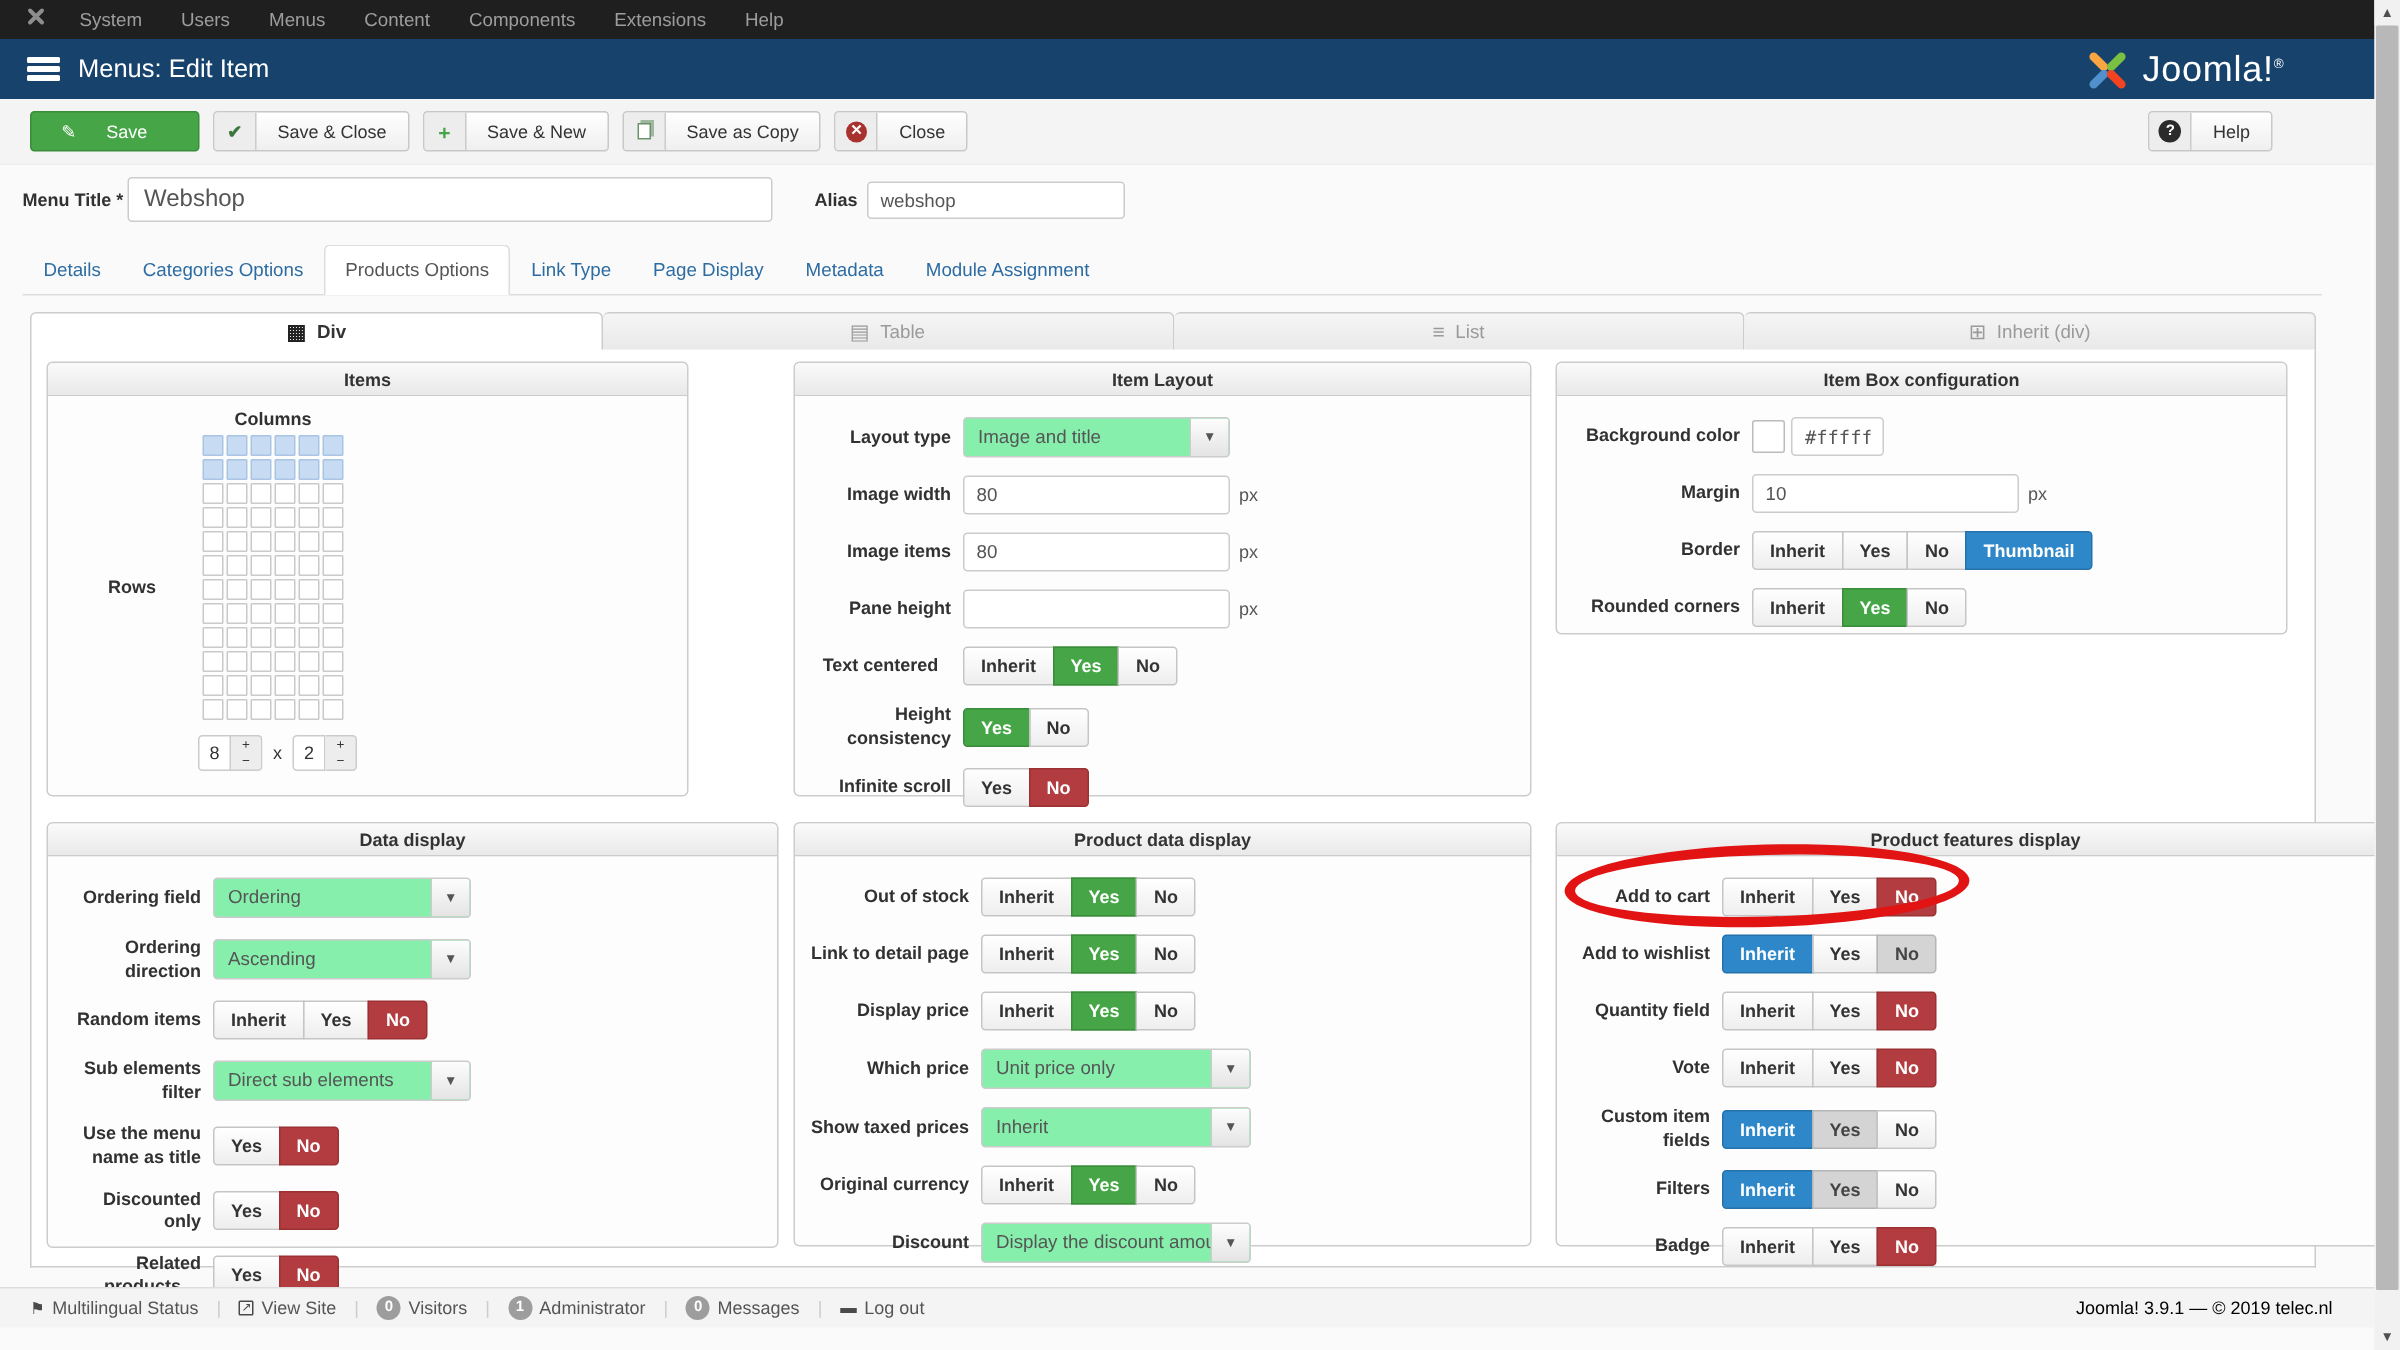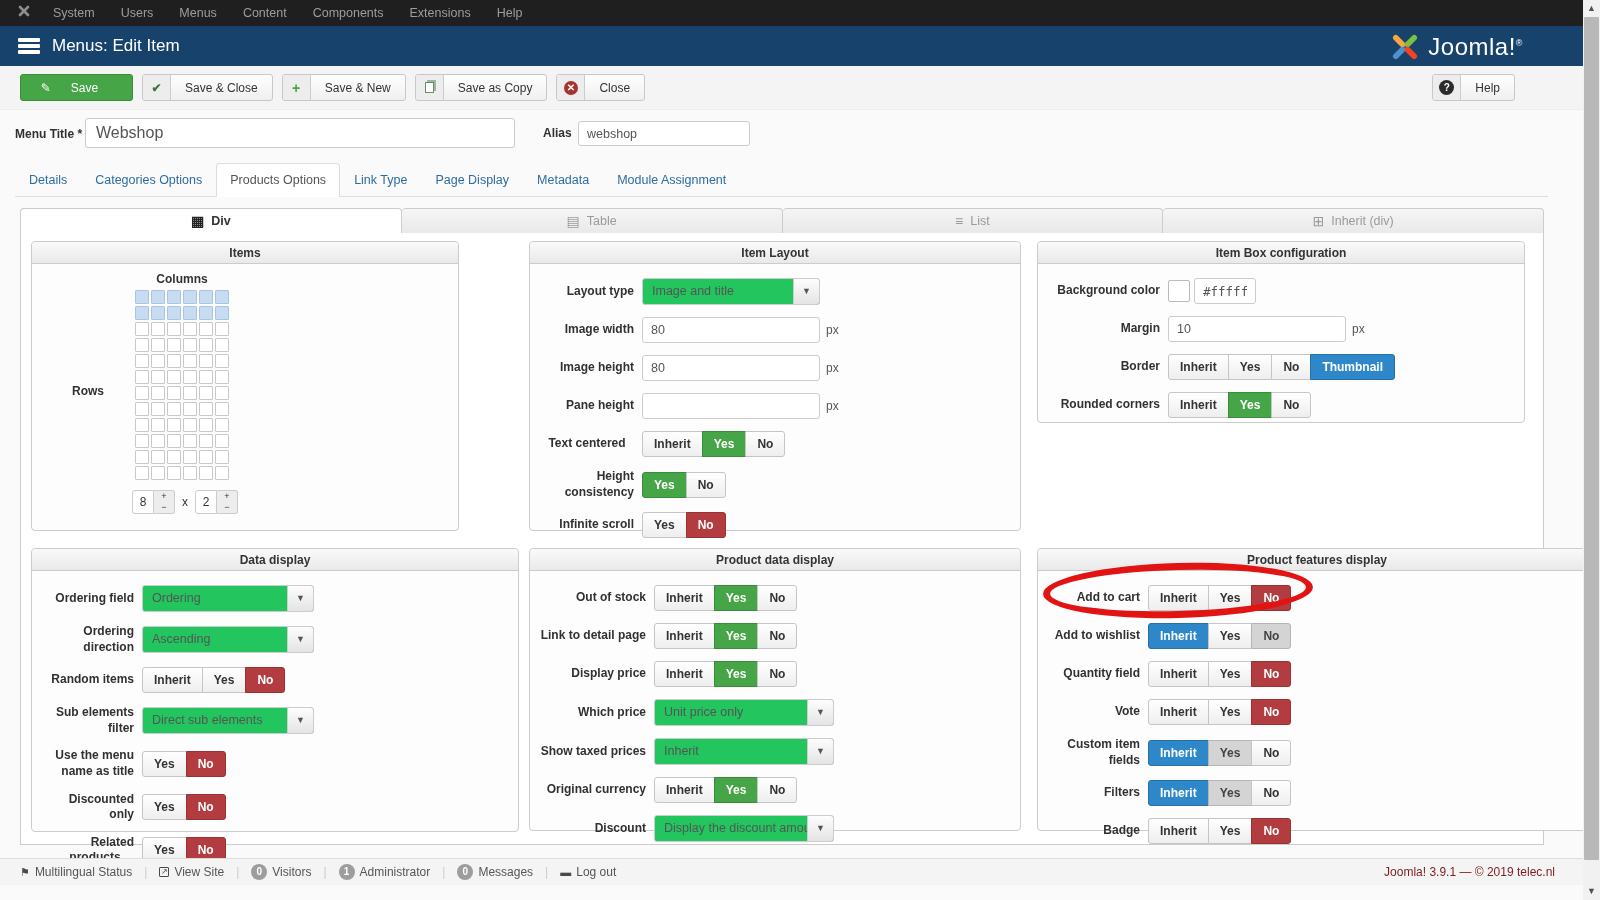"Image and title" .sel { background: #22c55e -> #86efac }
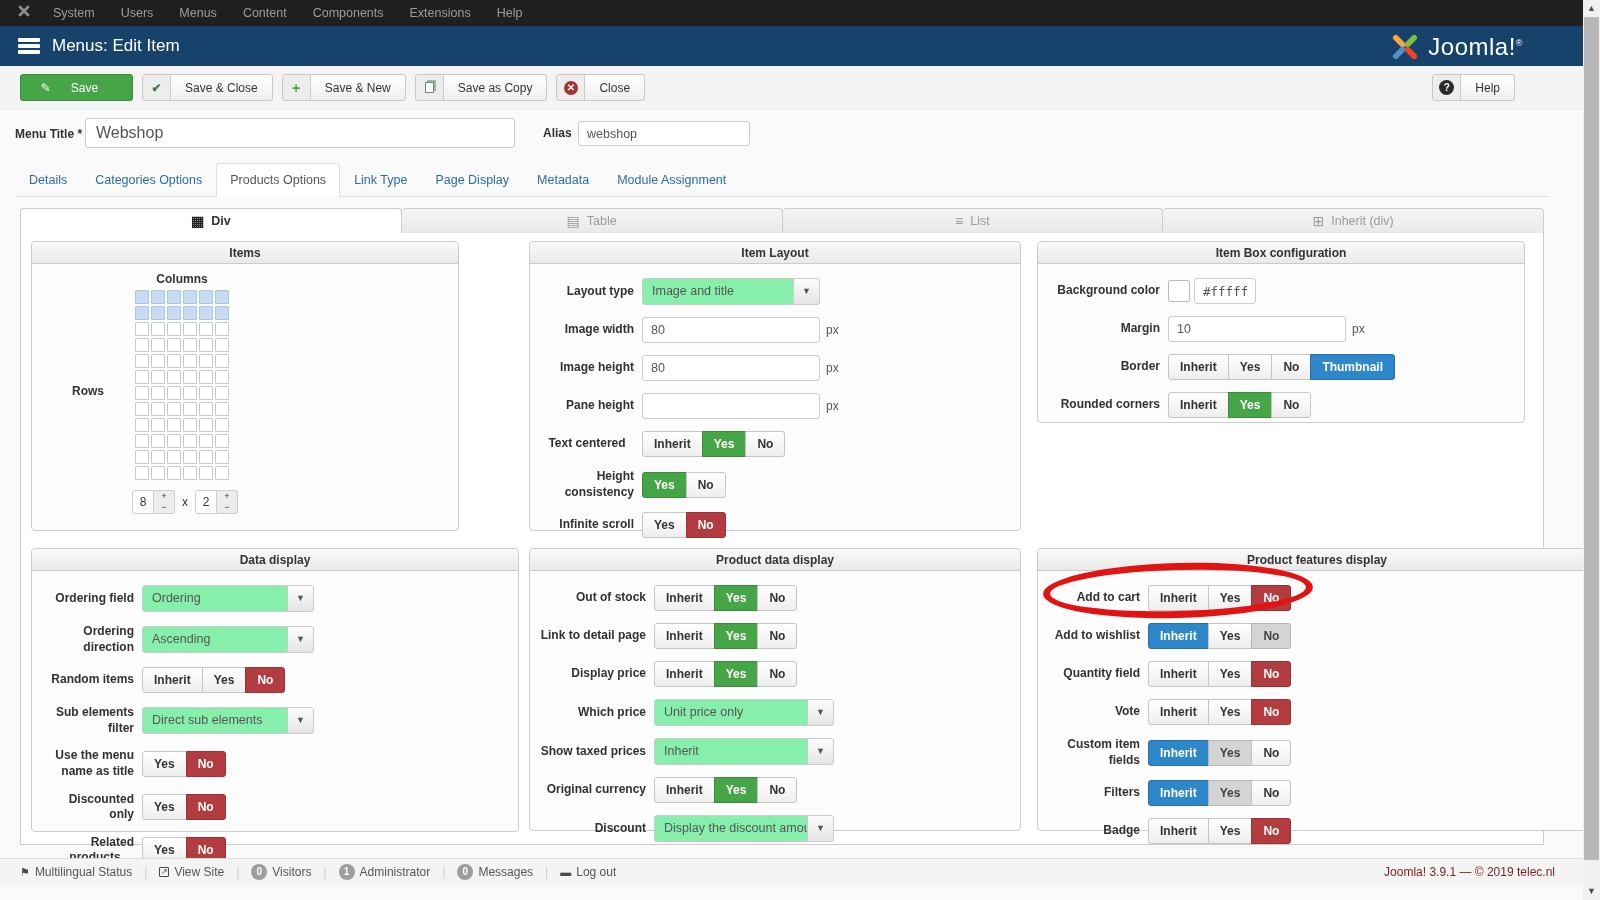"Image height" label.flabel { text: height -> items }
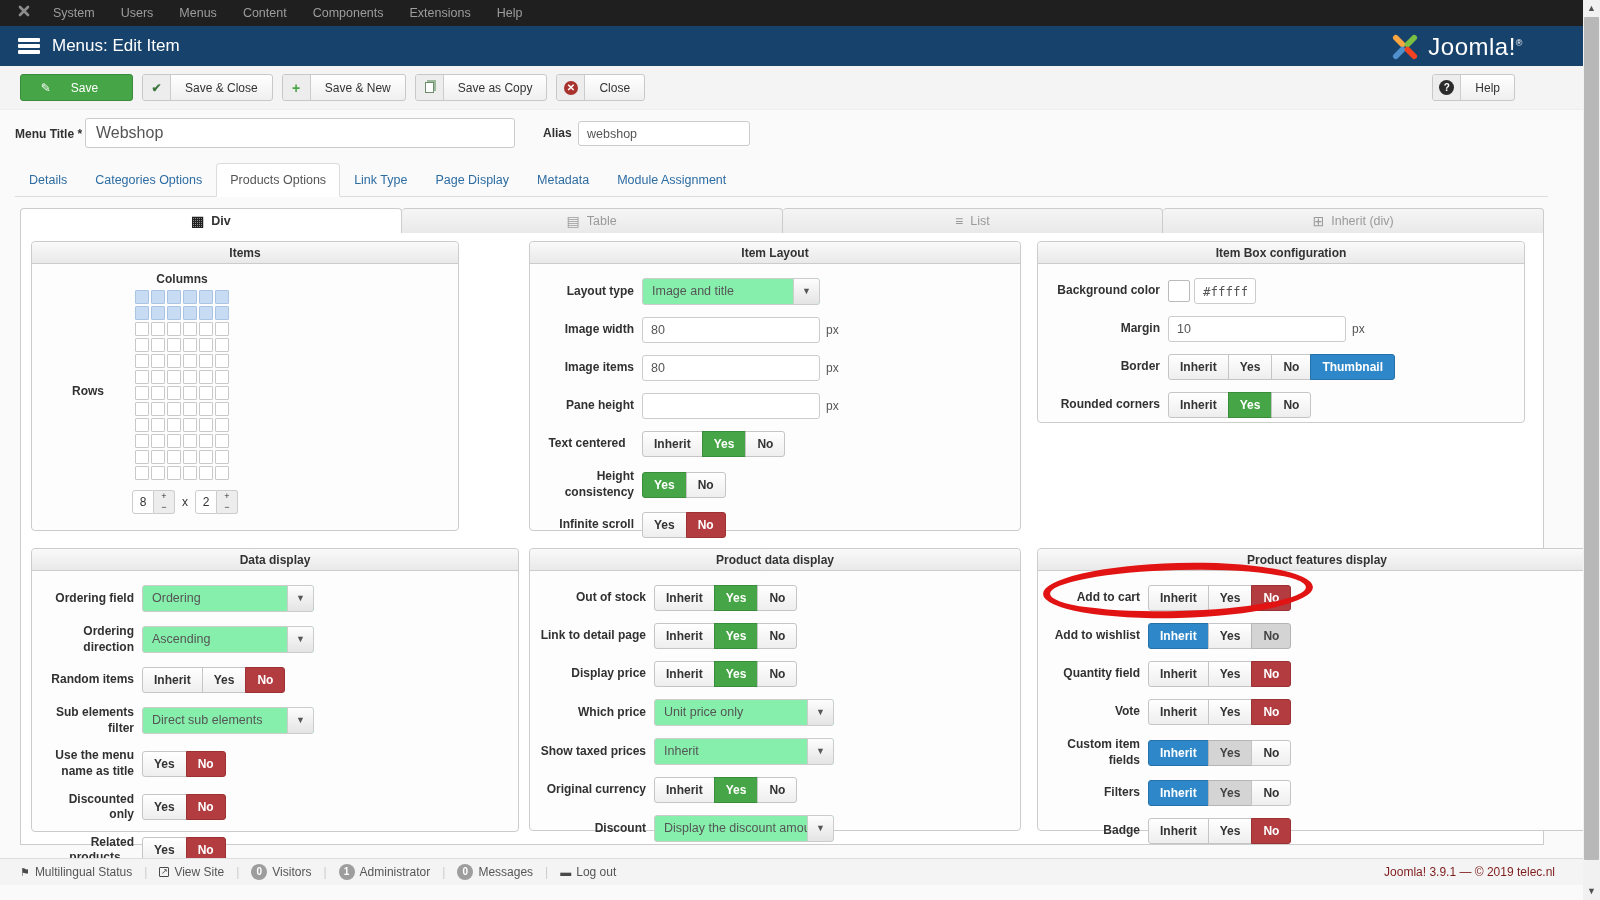"Joomla! 3.9.1 — © 2019" #footer-right { color: #7f1d1d -> #000000 }
